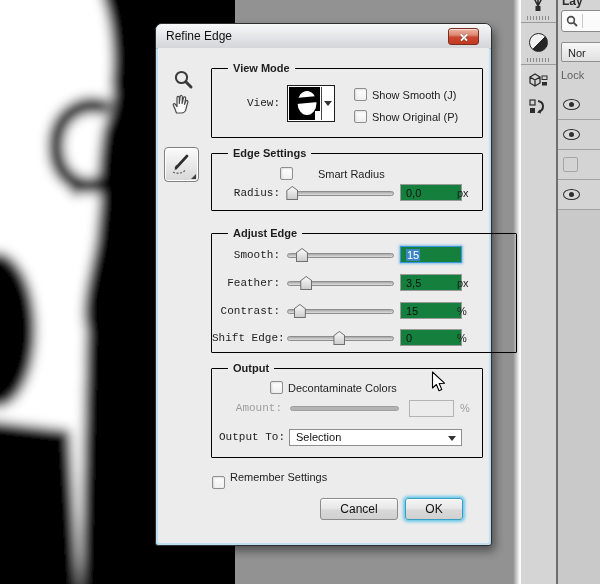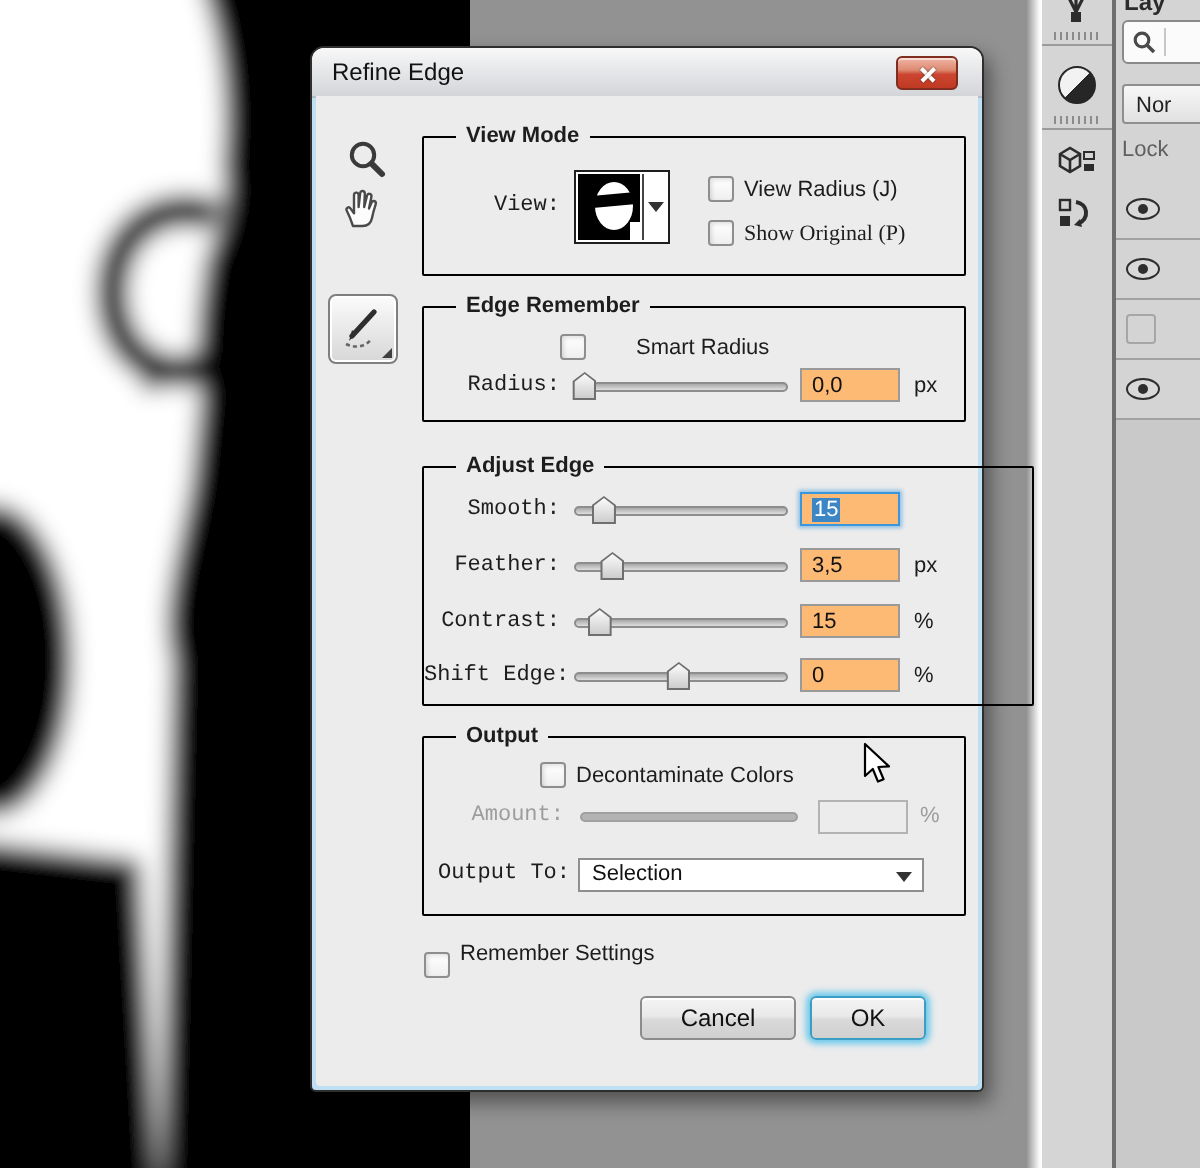"View Radius (J)" span.lbl { text: View Radius -> Show Smooth }
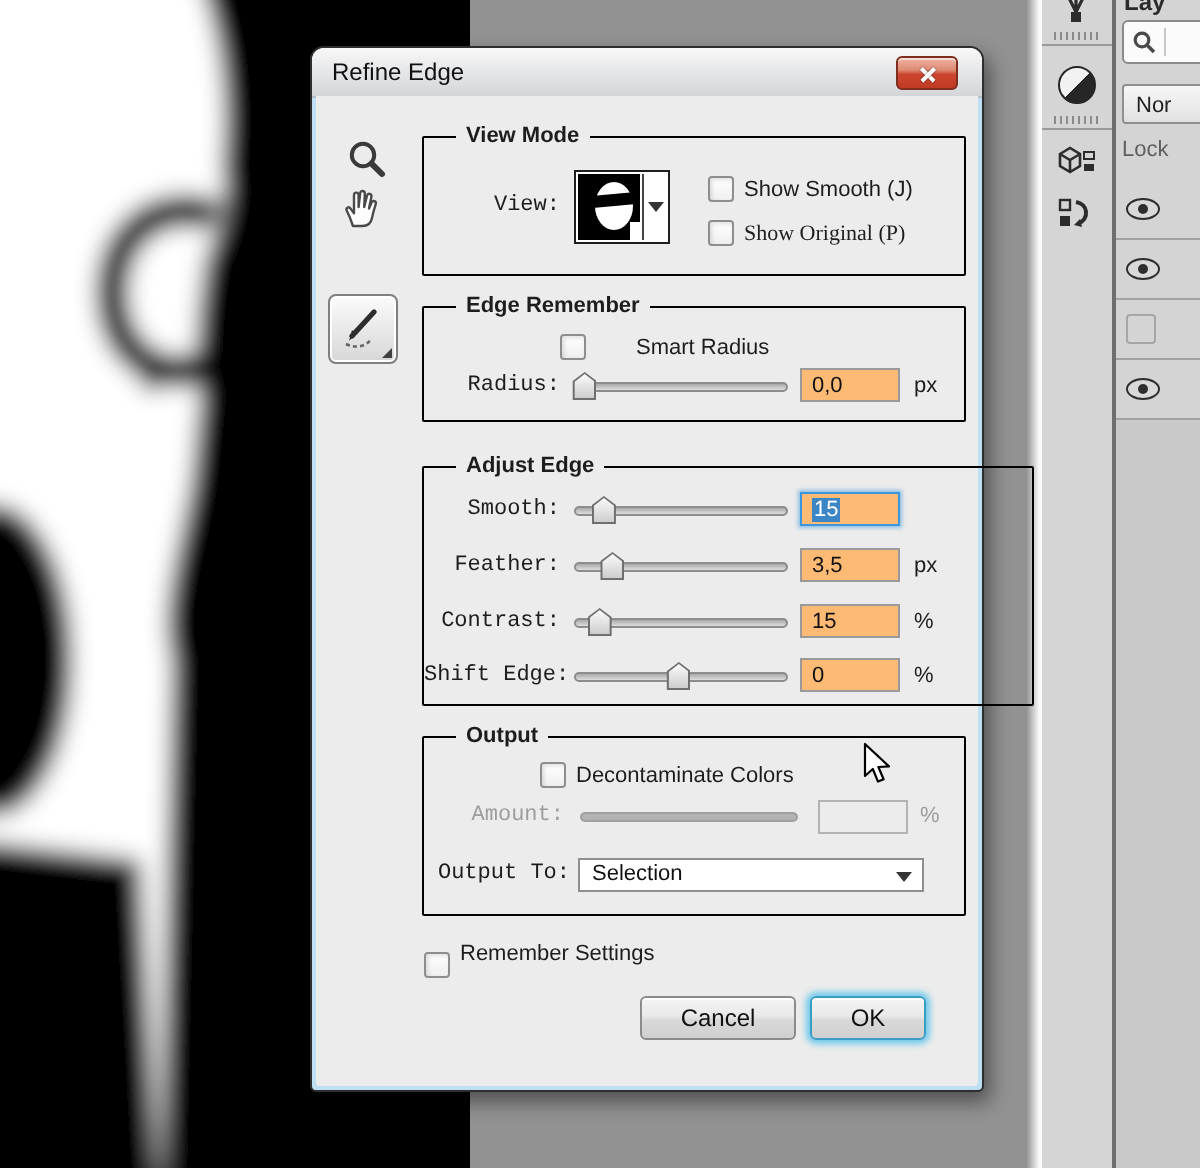"Show Original (P)" span.lbl { font-family: Liberation Serif, serif -> none }
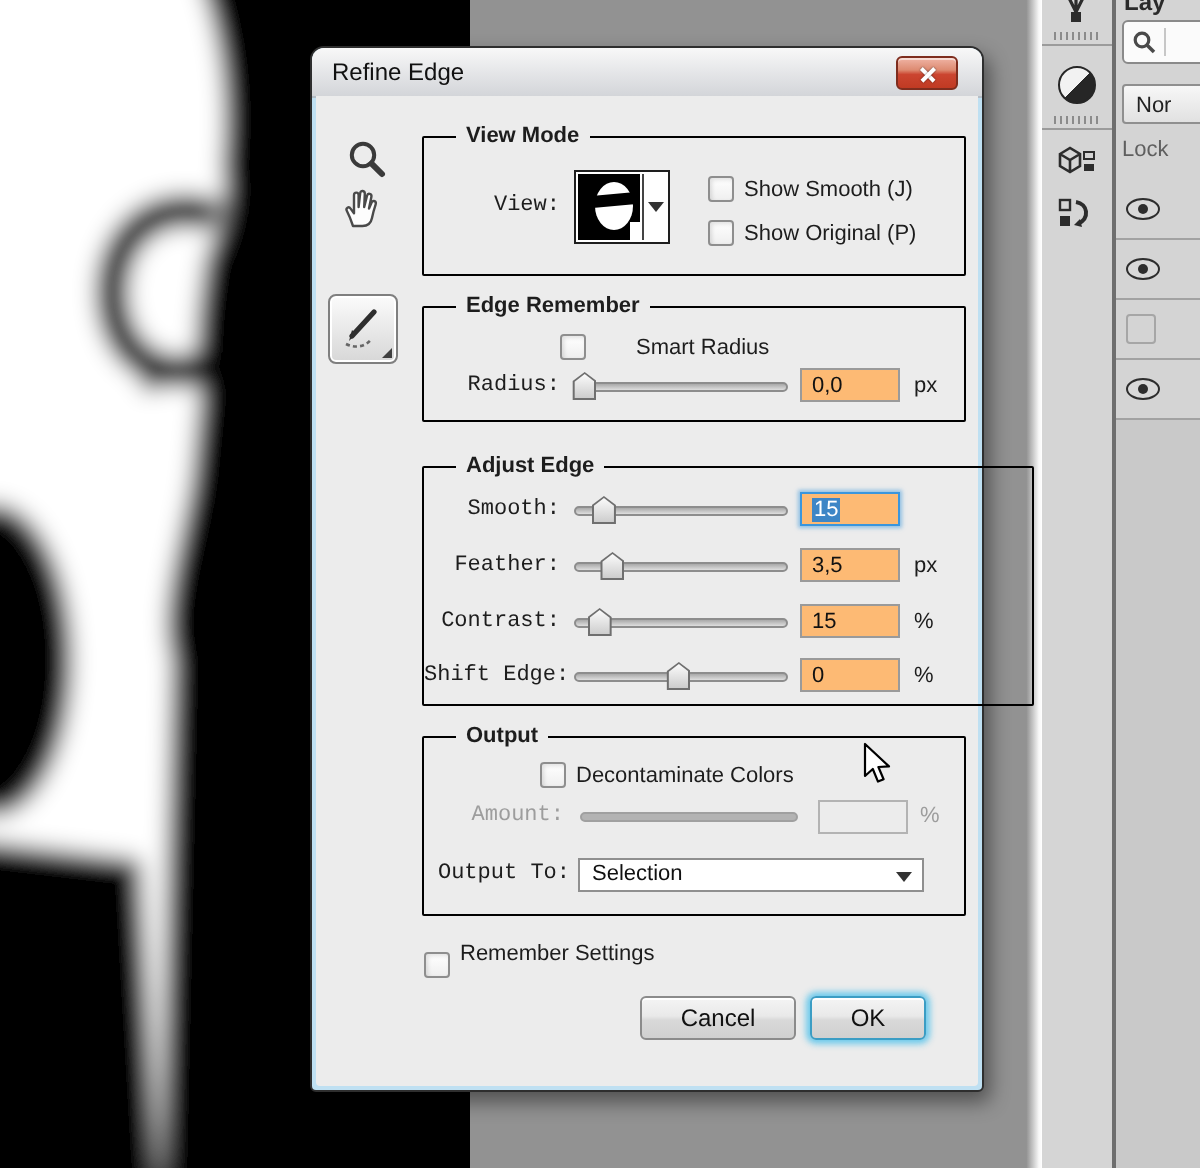"Edge Remember" span.gb-legend { text: Remember -> Settings }
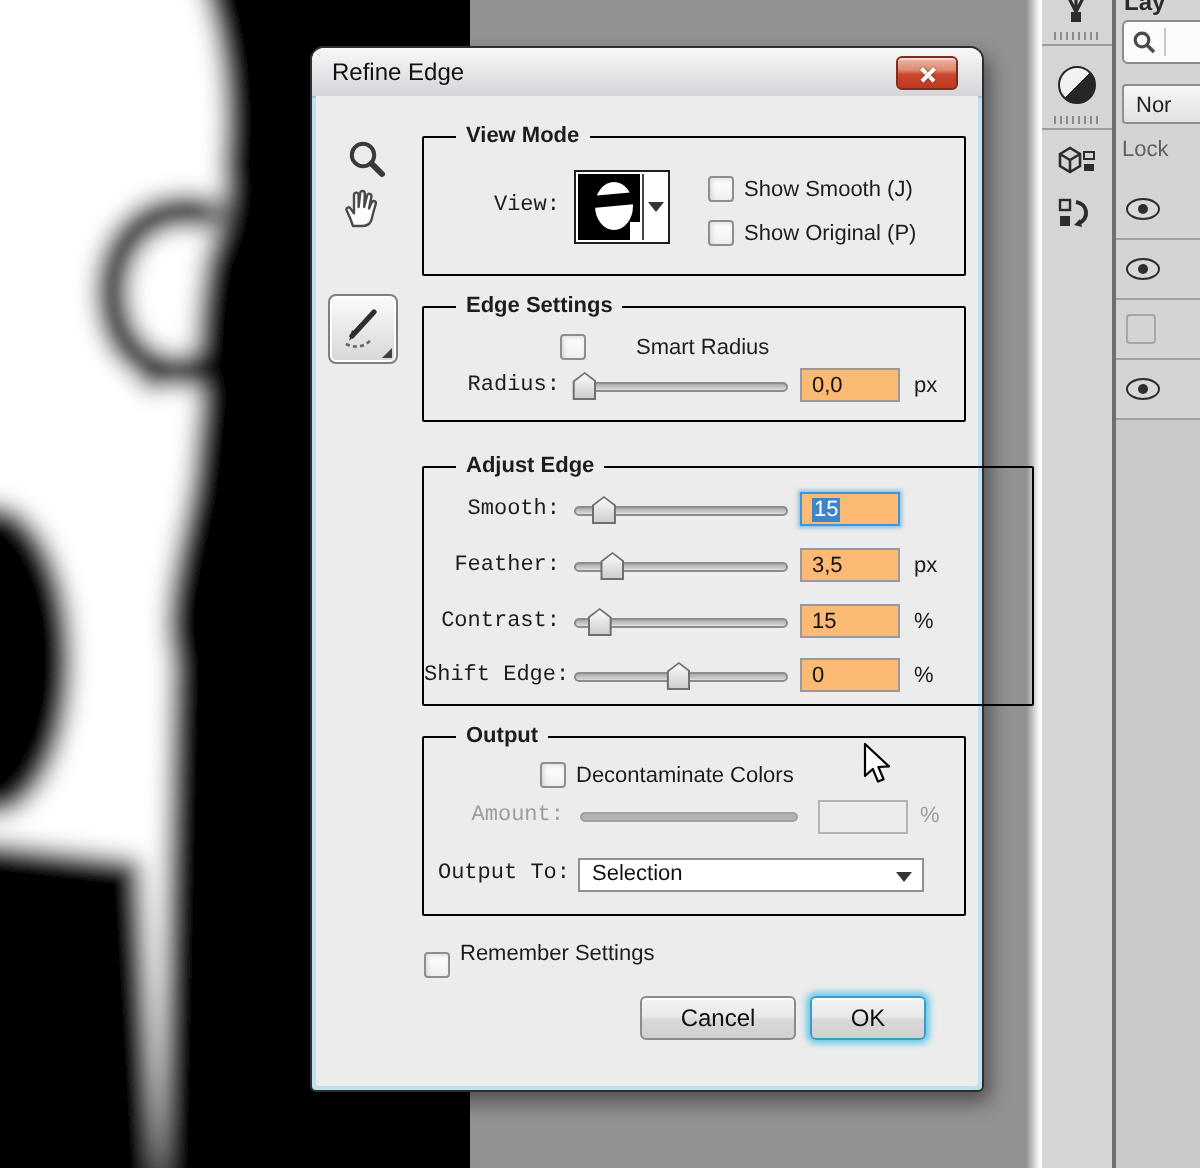"0,0" .field { background: #fdba74 -> #15803d; width: 50px -> 62px }
